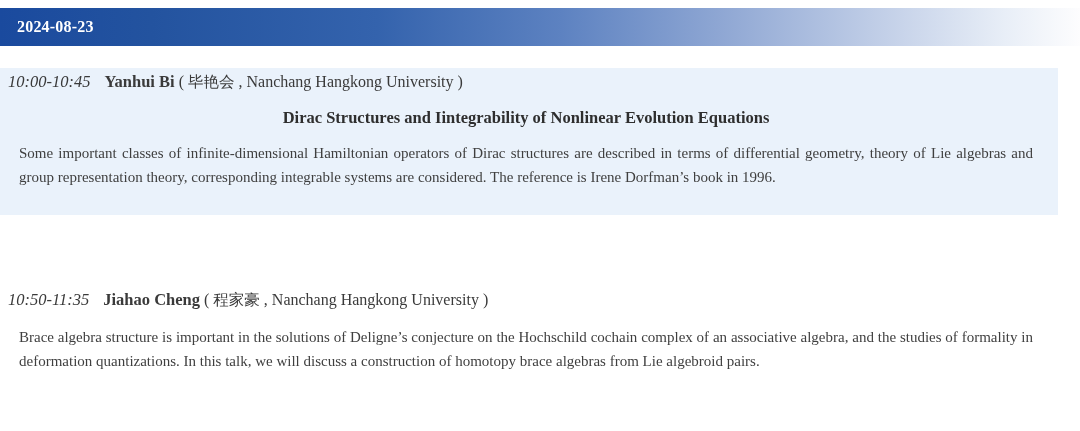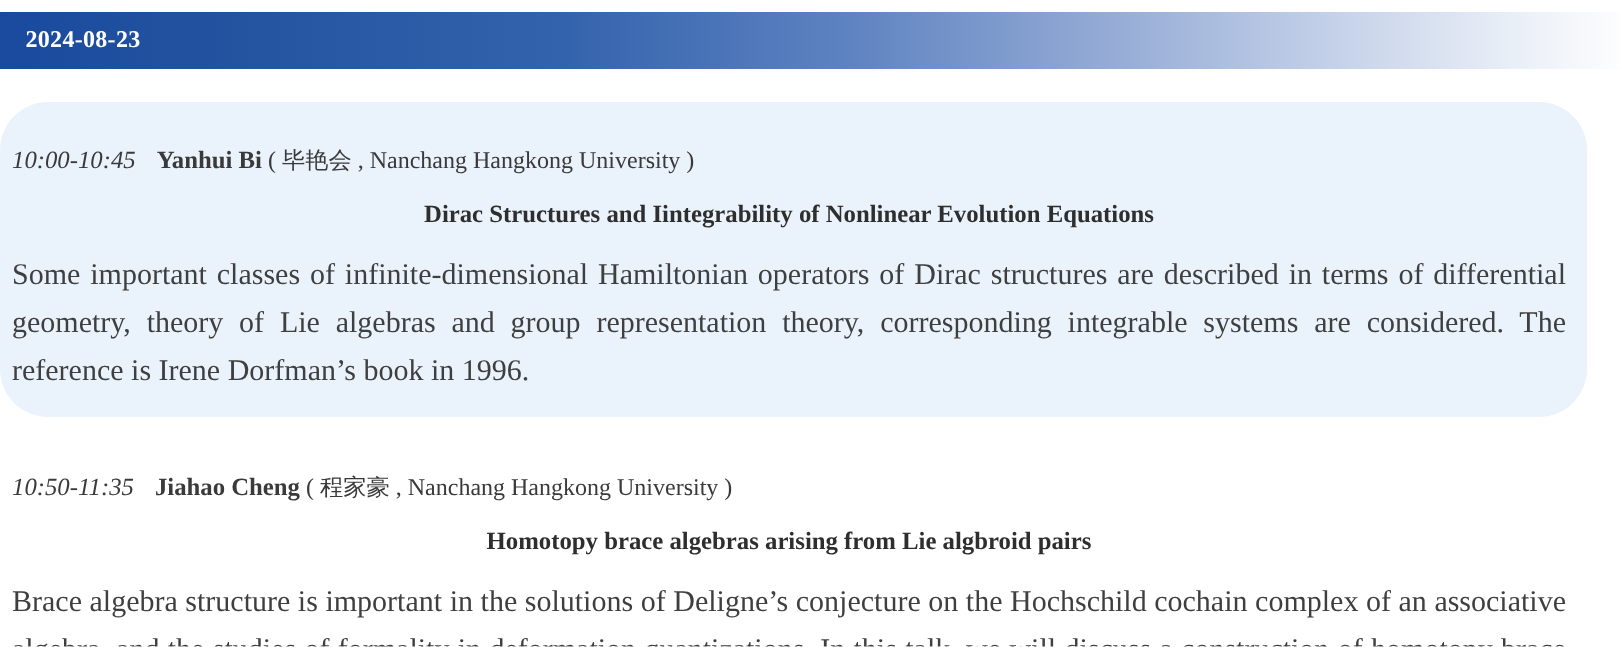"10:00-10:45 Yanhui Bi ( 毕艳会" .talk { border-radius: 32px -> none; padding: 27px 14px 14px 8px -> 2px 14px 14px 8px }
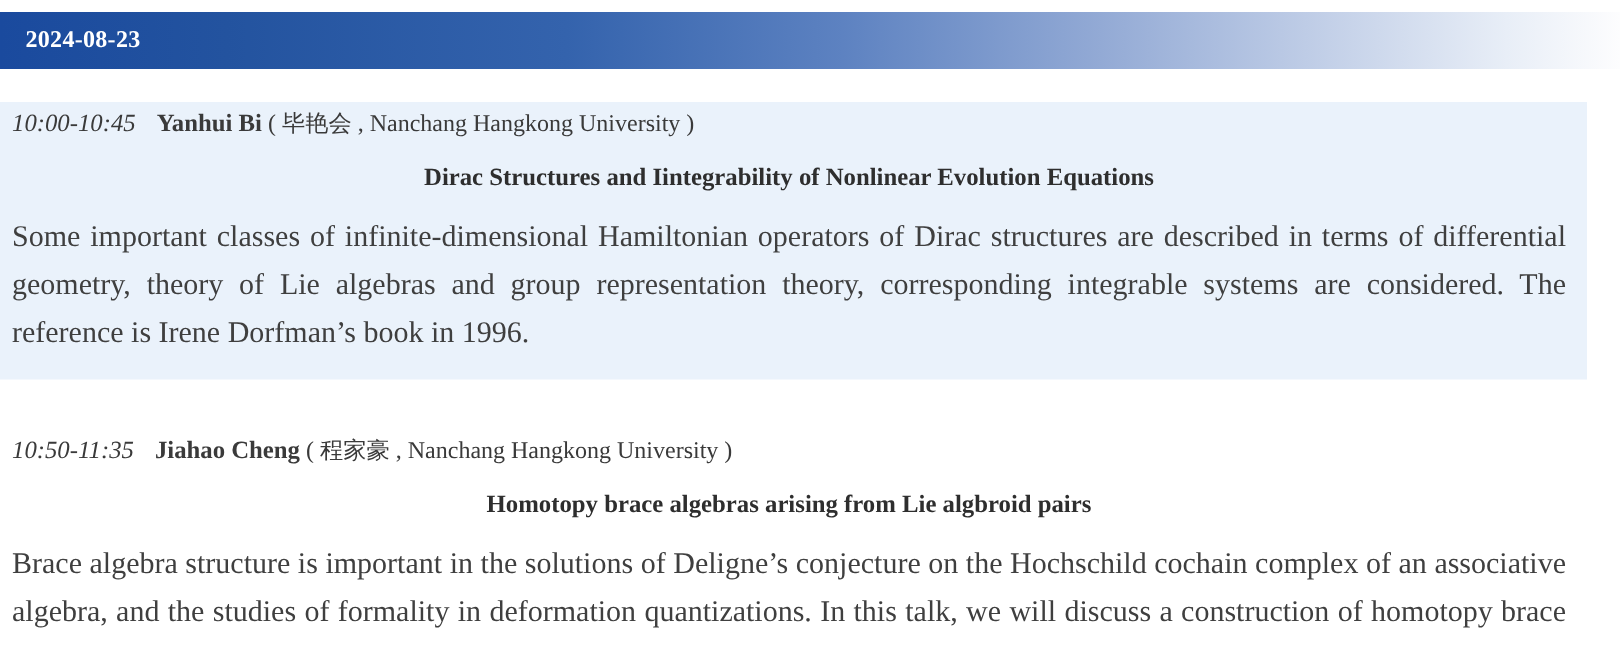"Some important classes of" .talk-abstract { font-size: 20px -> 15px; margin: 0 -> 11px }
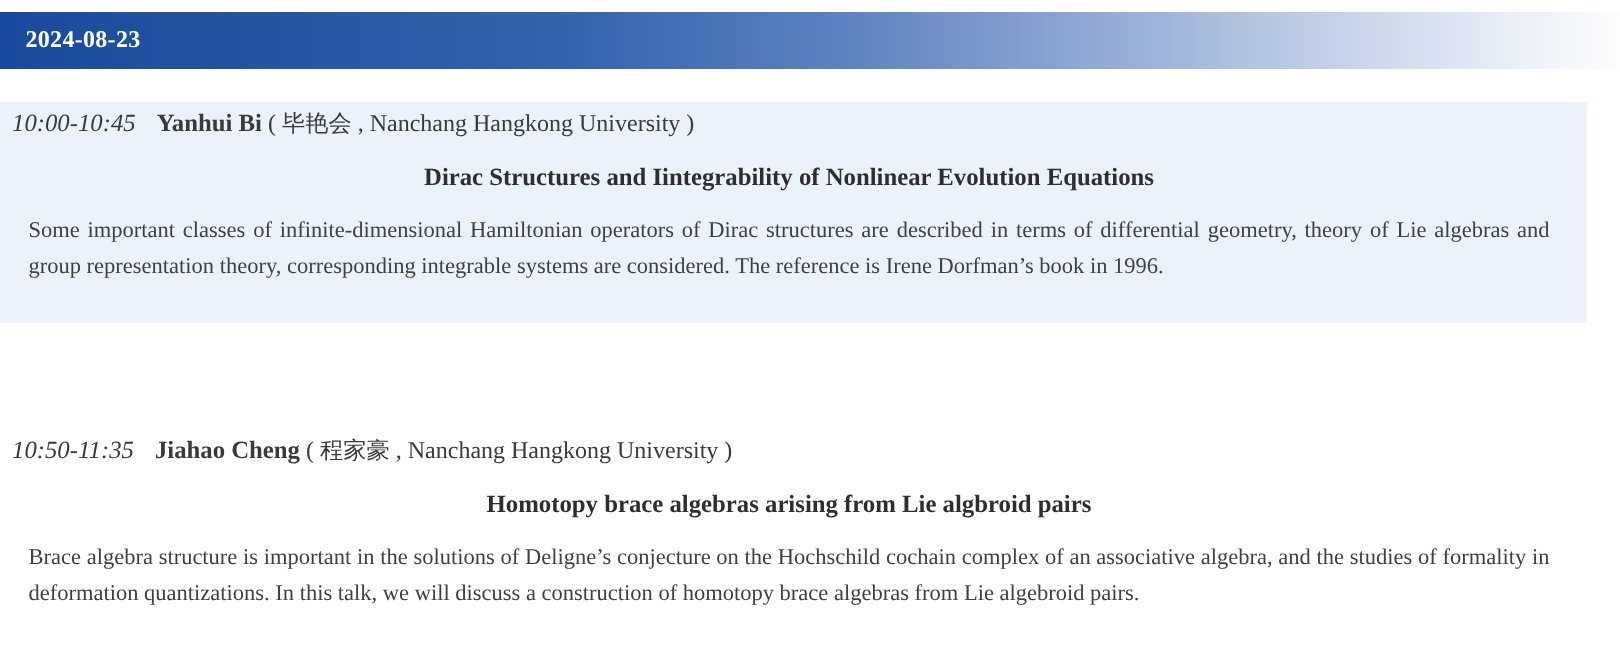"Homotopy brace algebras arising from" p.talk-title { html: <p>Homotopy brace algebras arising from Lie algbroid pairs</p> -> none }
